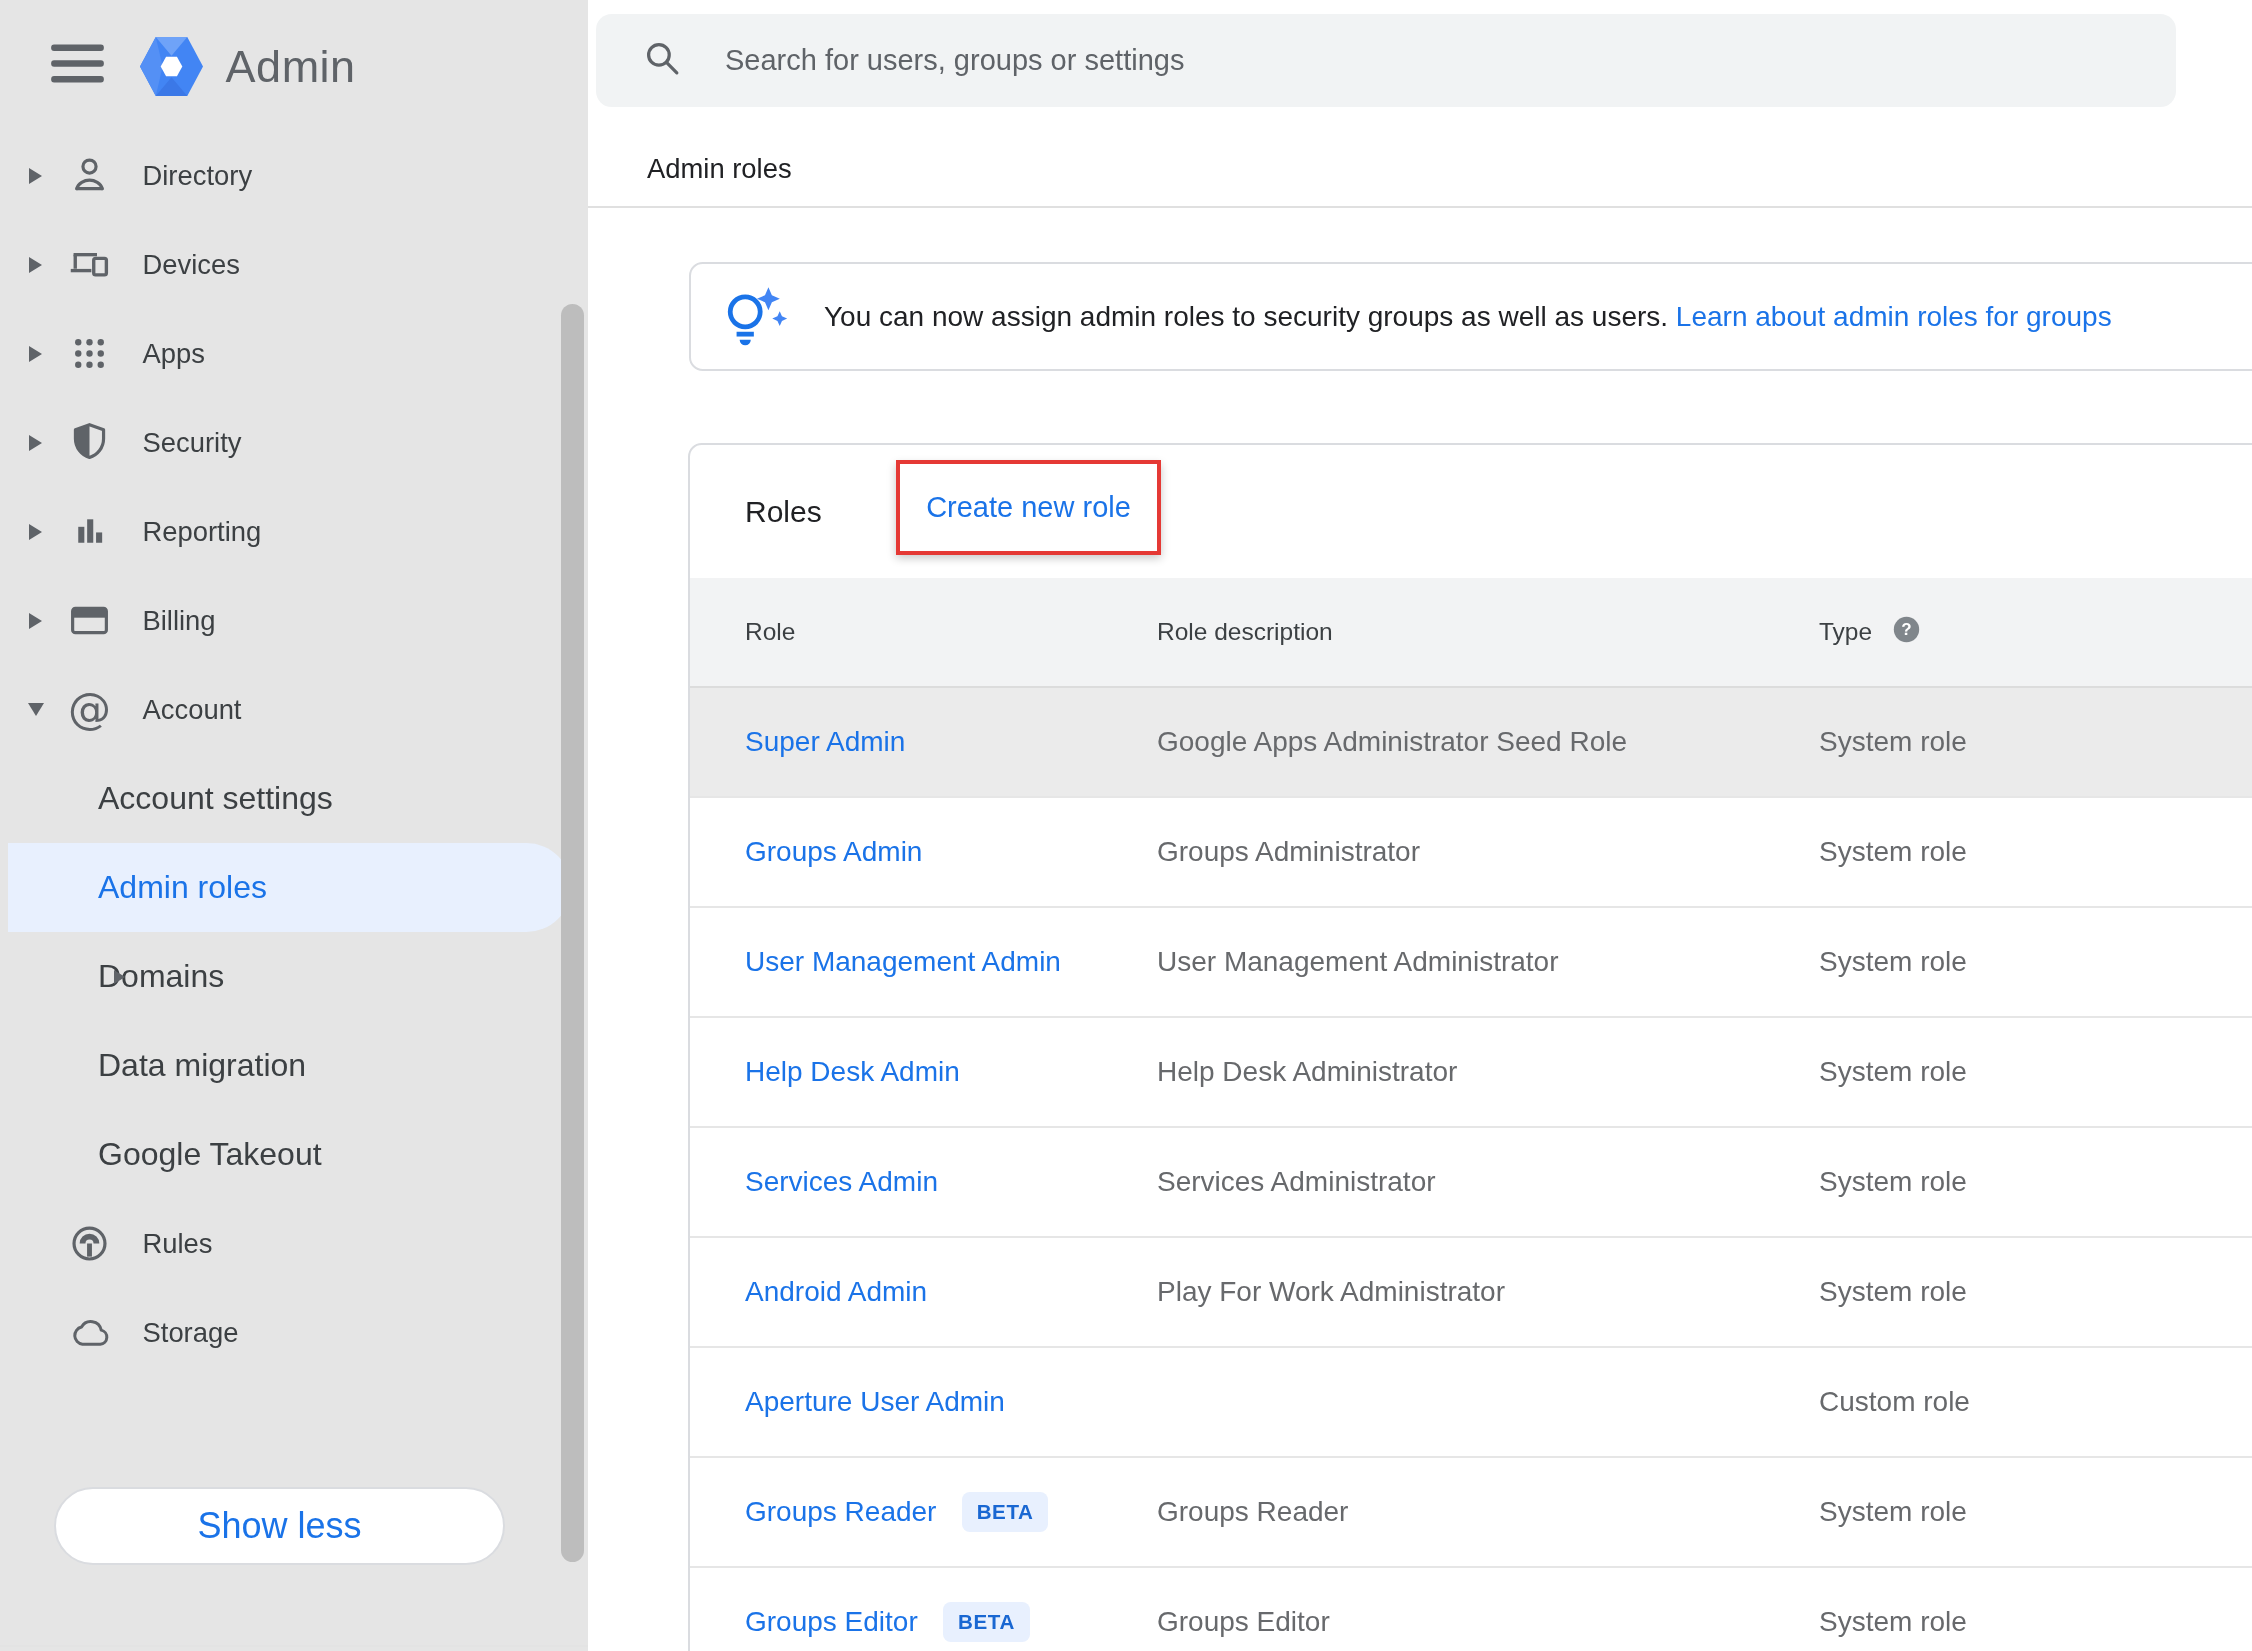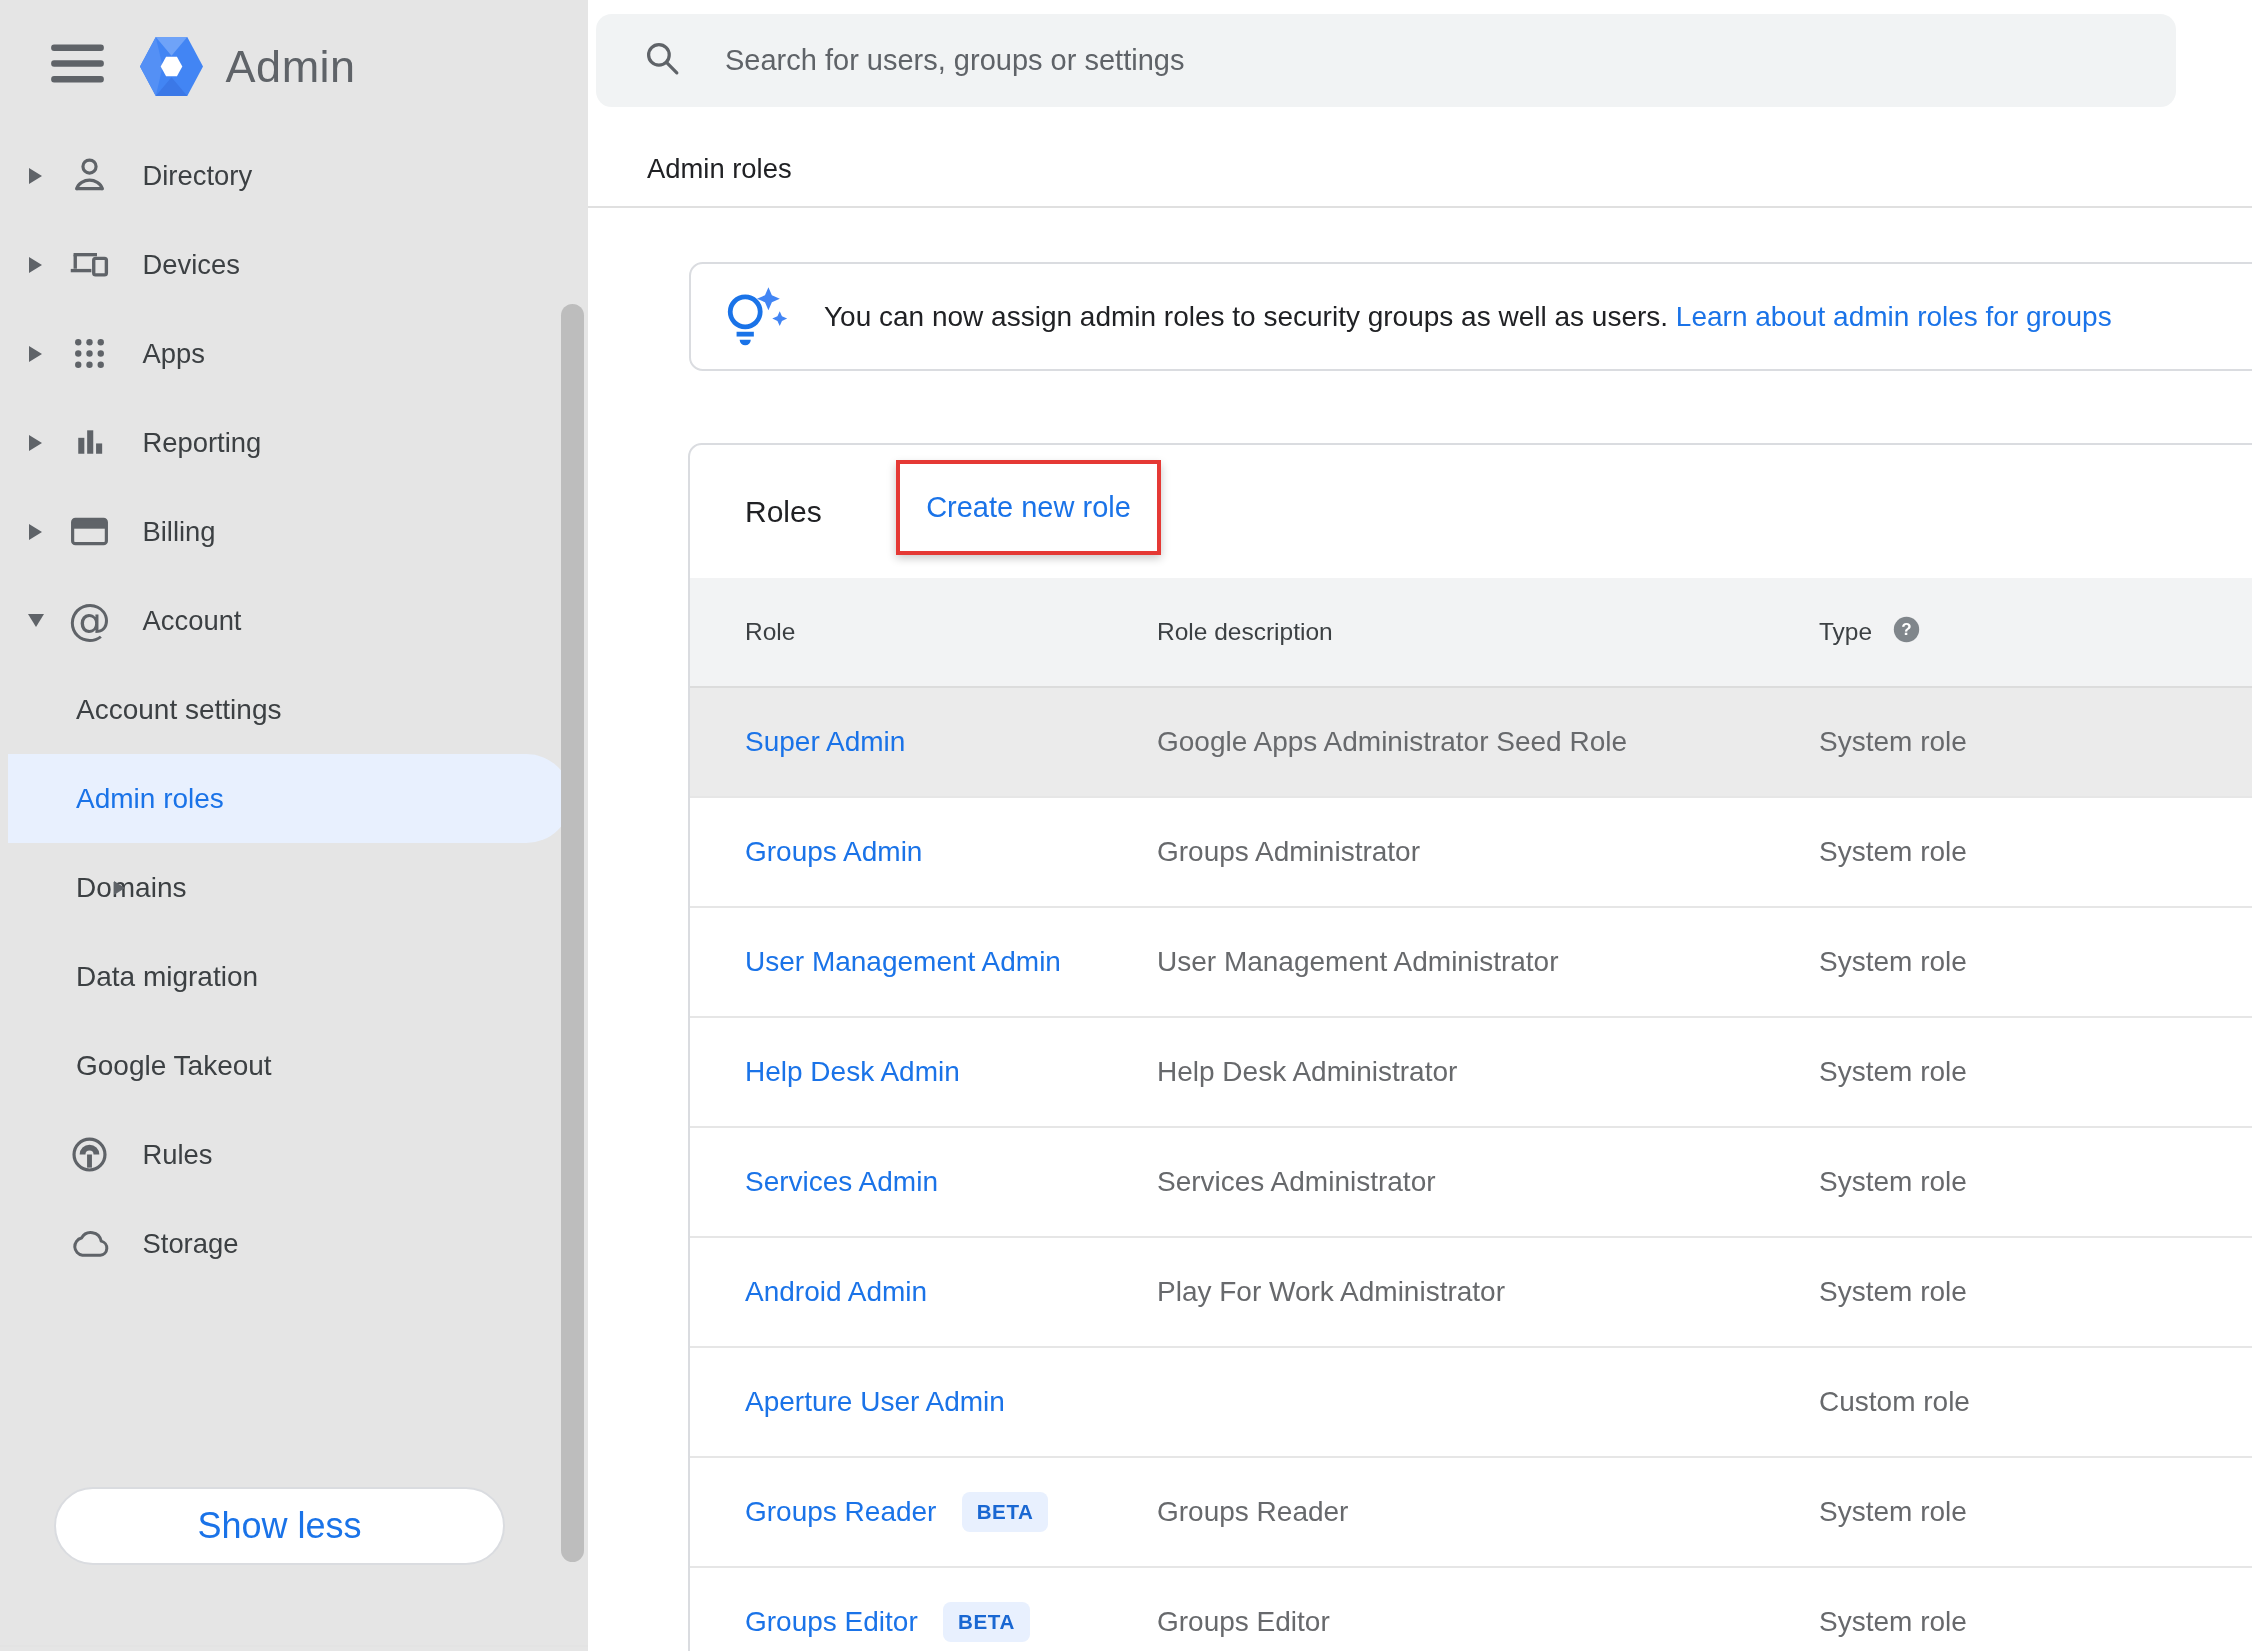"Security" div.nav-row { html: none -> <div> <span> <i></i> </span> <span> <svg> <path></path> <path></path> </svg> </span> <span>Security</span> </div> }
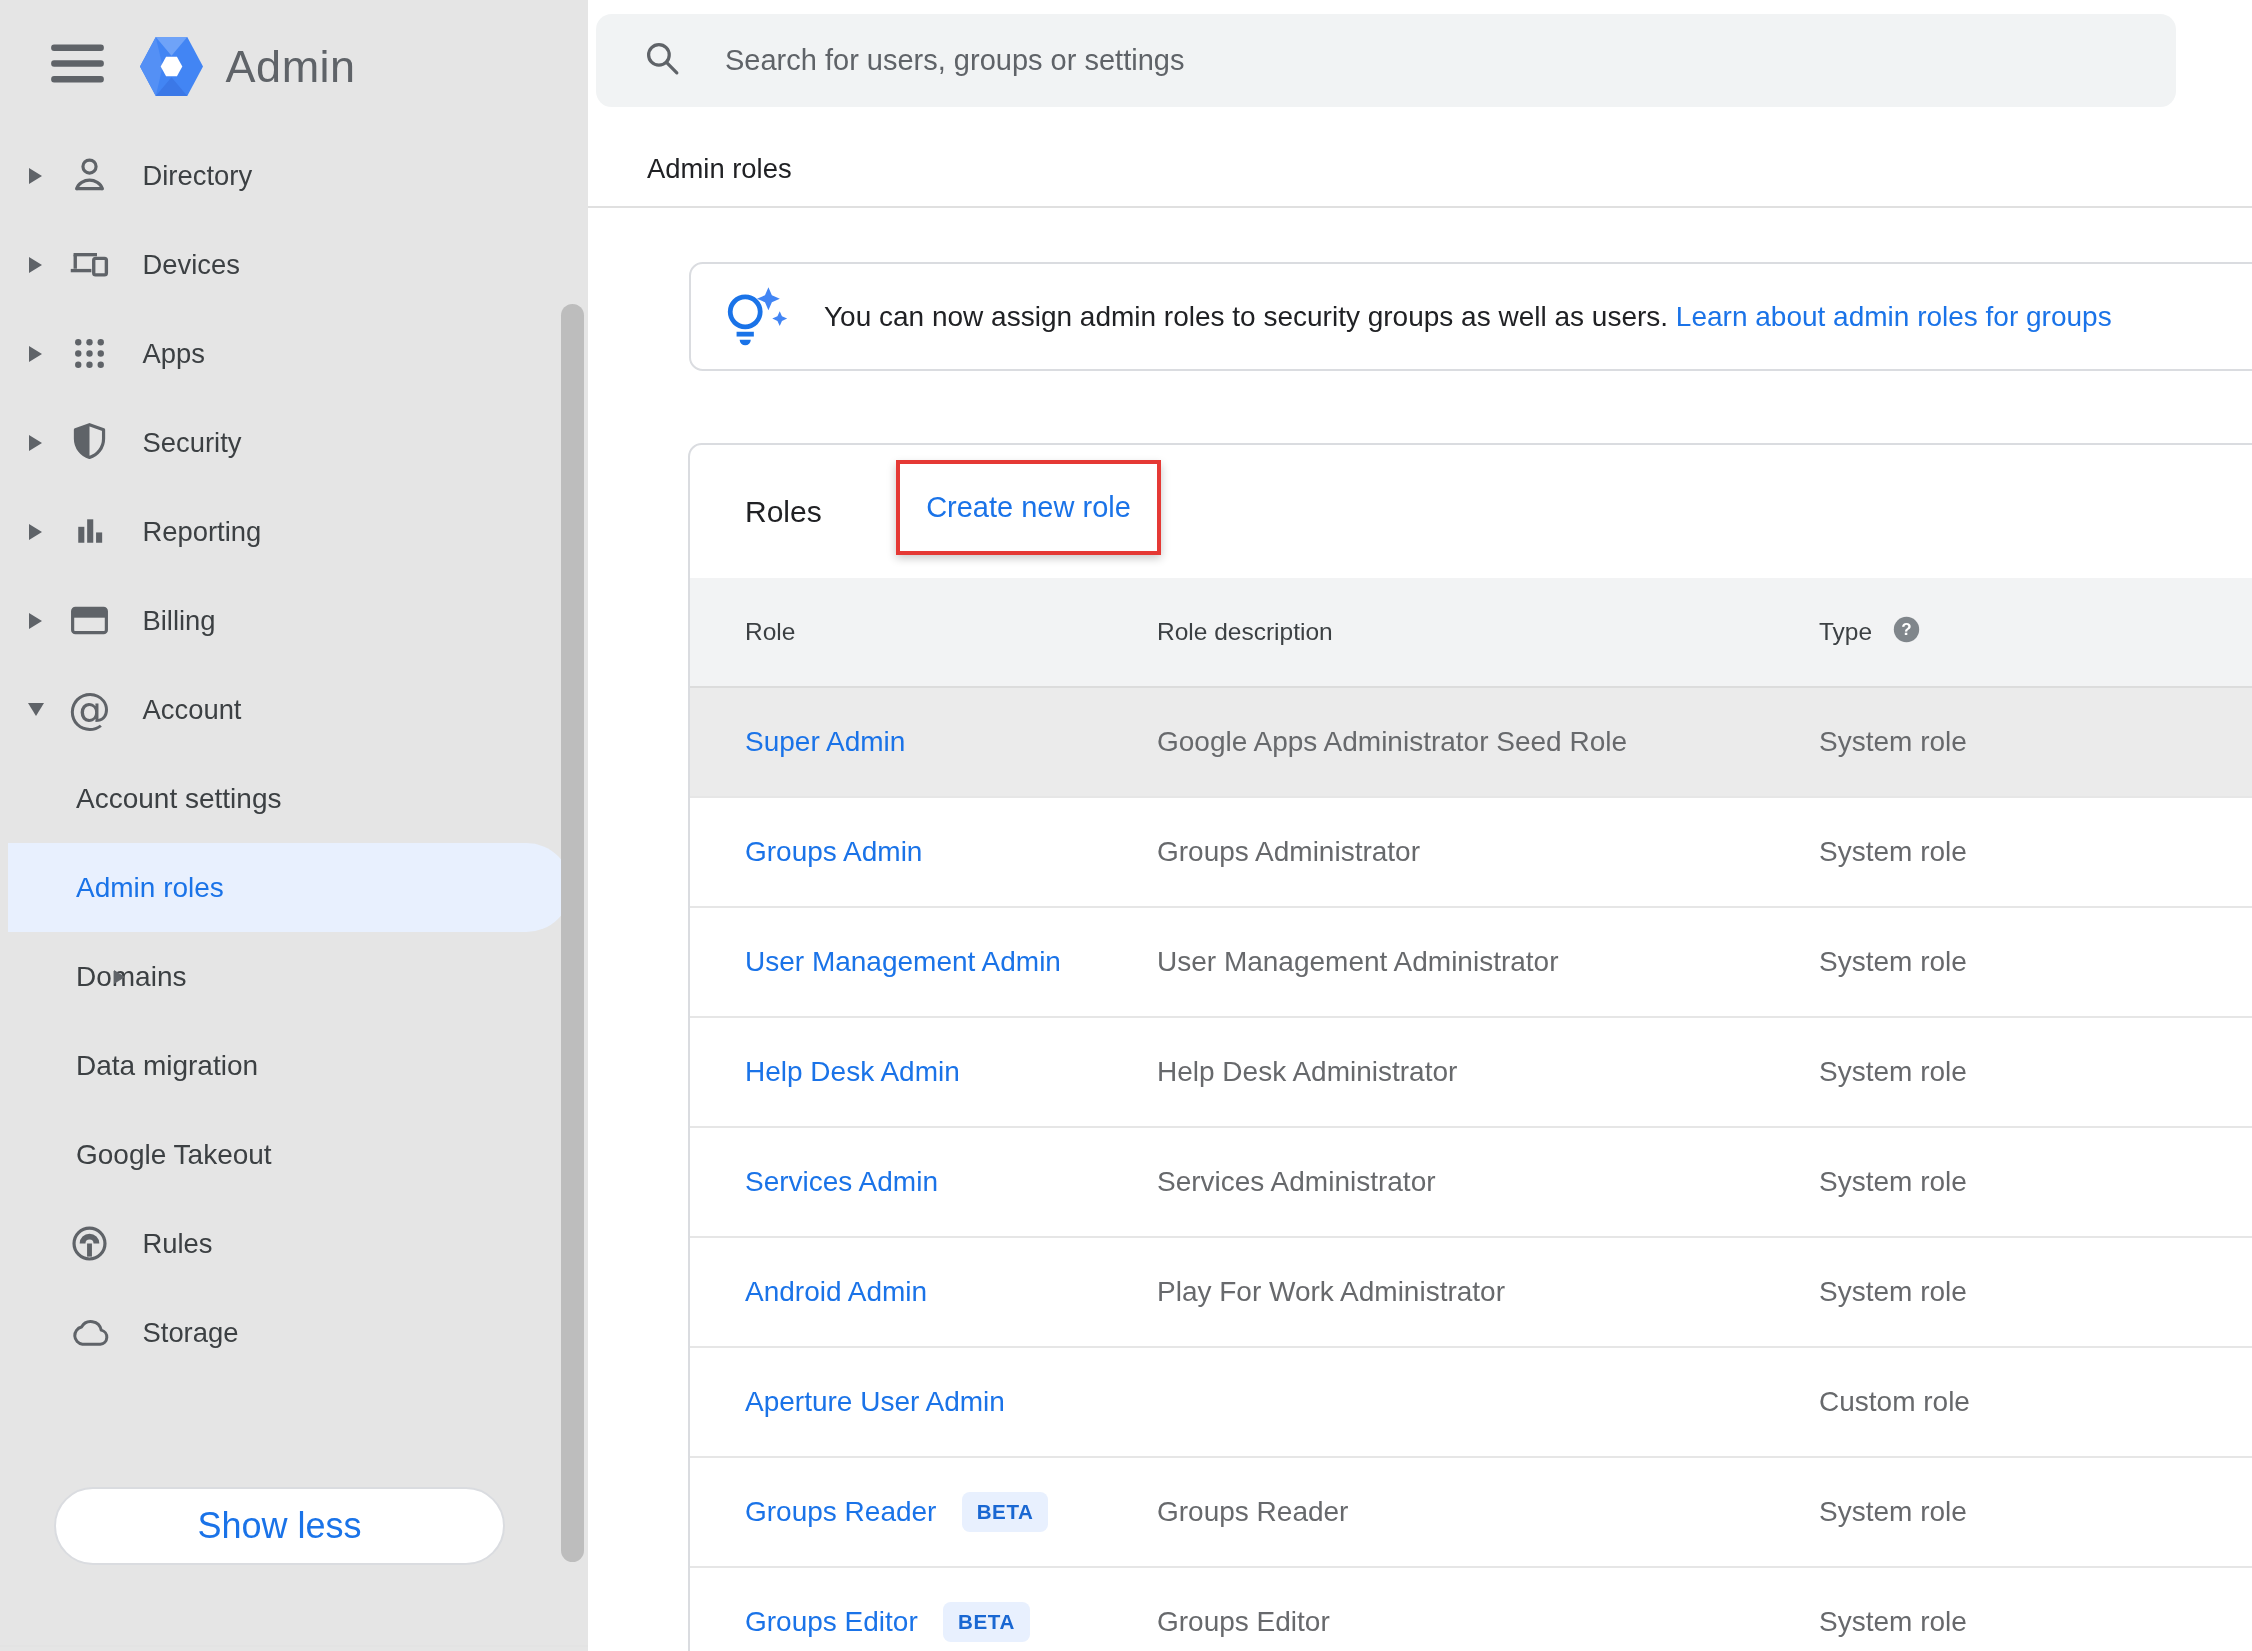"Account settings" .sub-label { font-size: 28px -> 32px; margin-left: 68px -> 90px }
